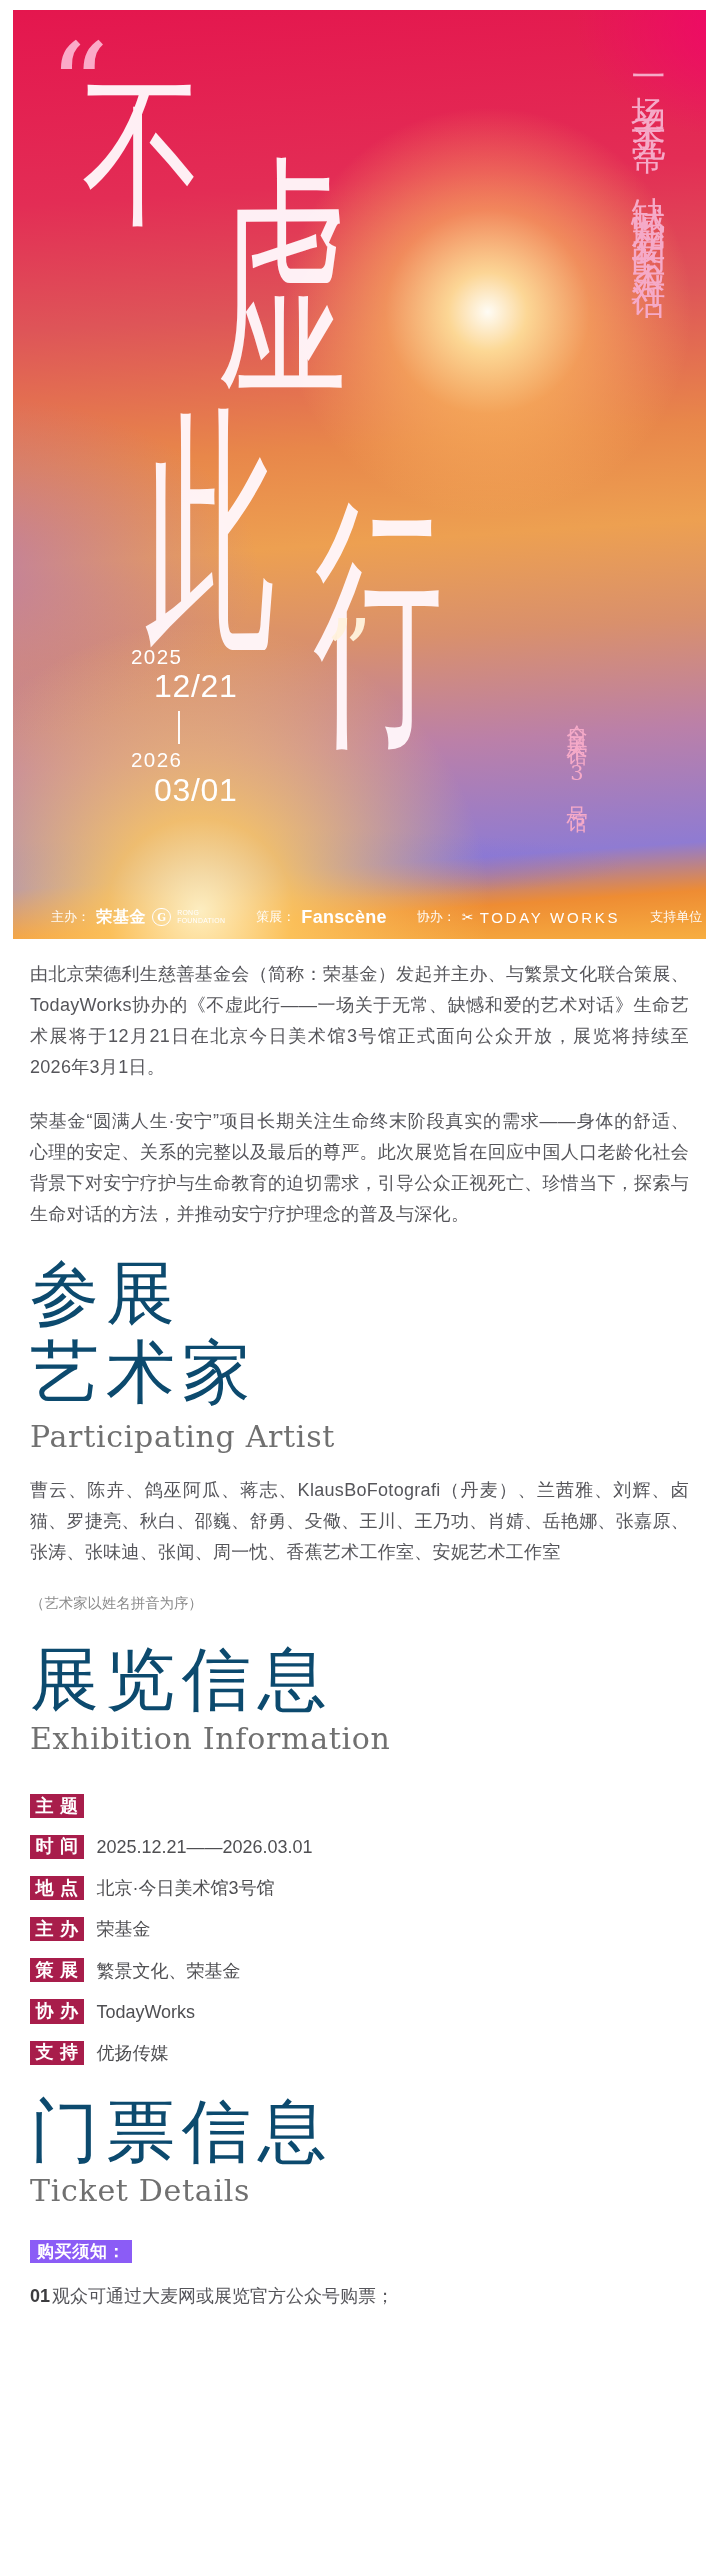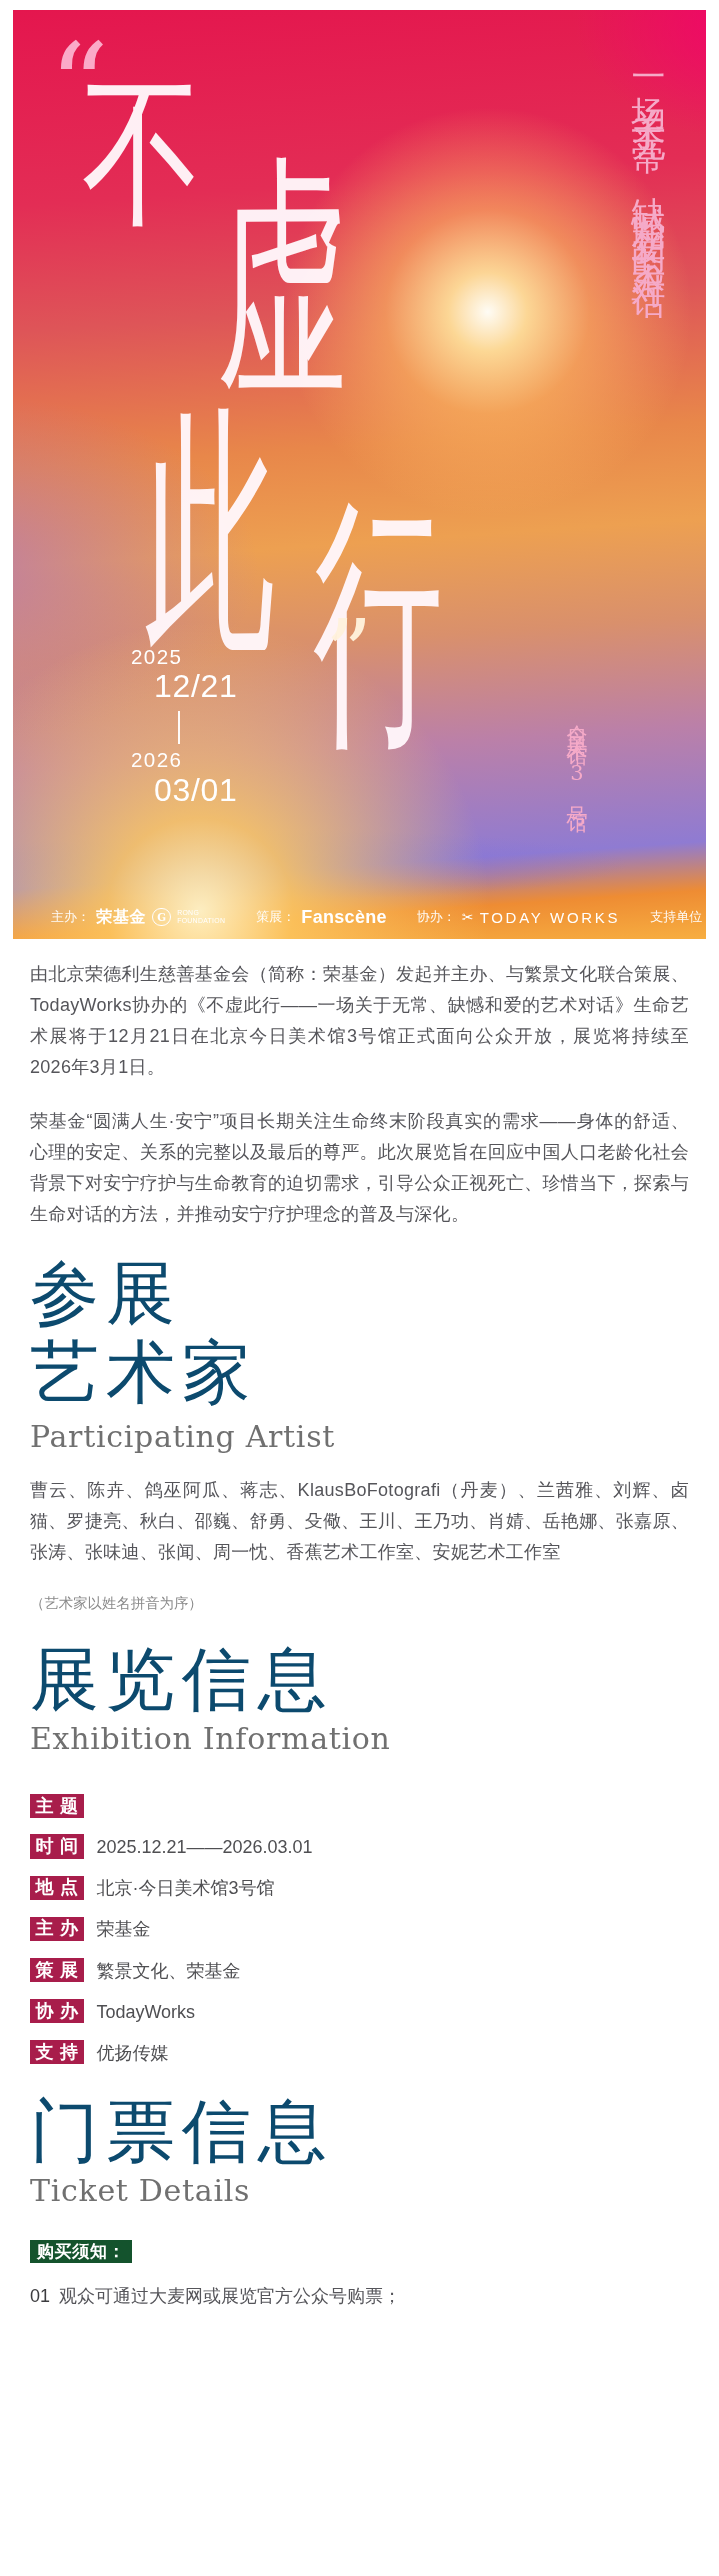"主 题" .info-row { align-items: flex-start -> center }
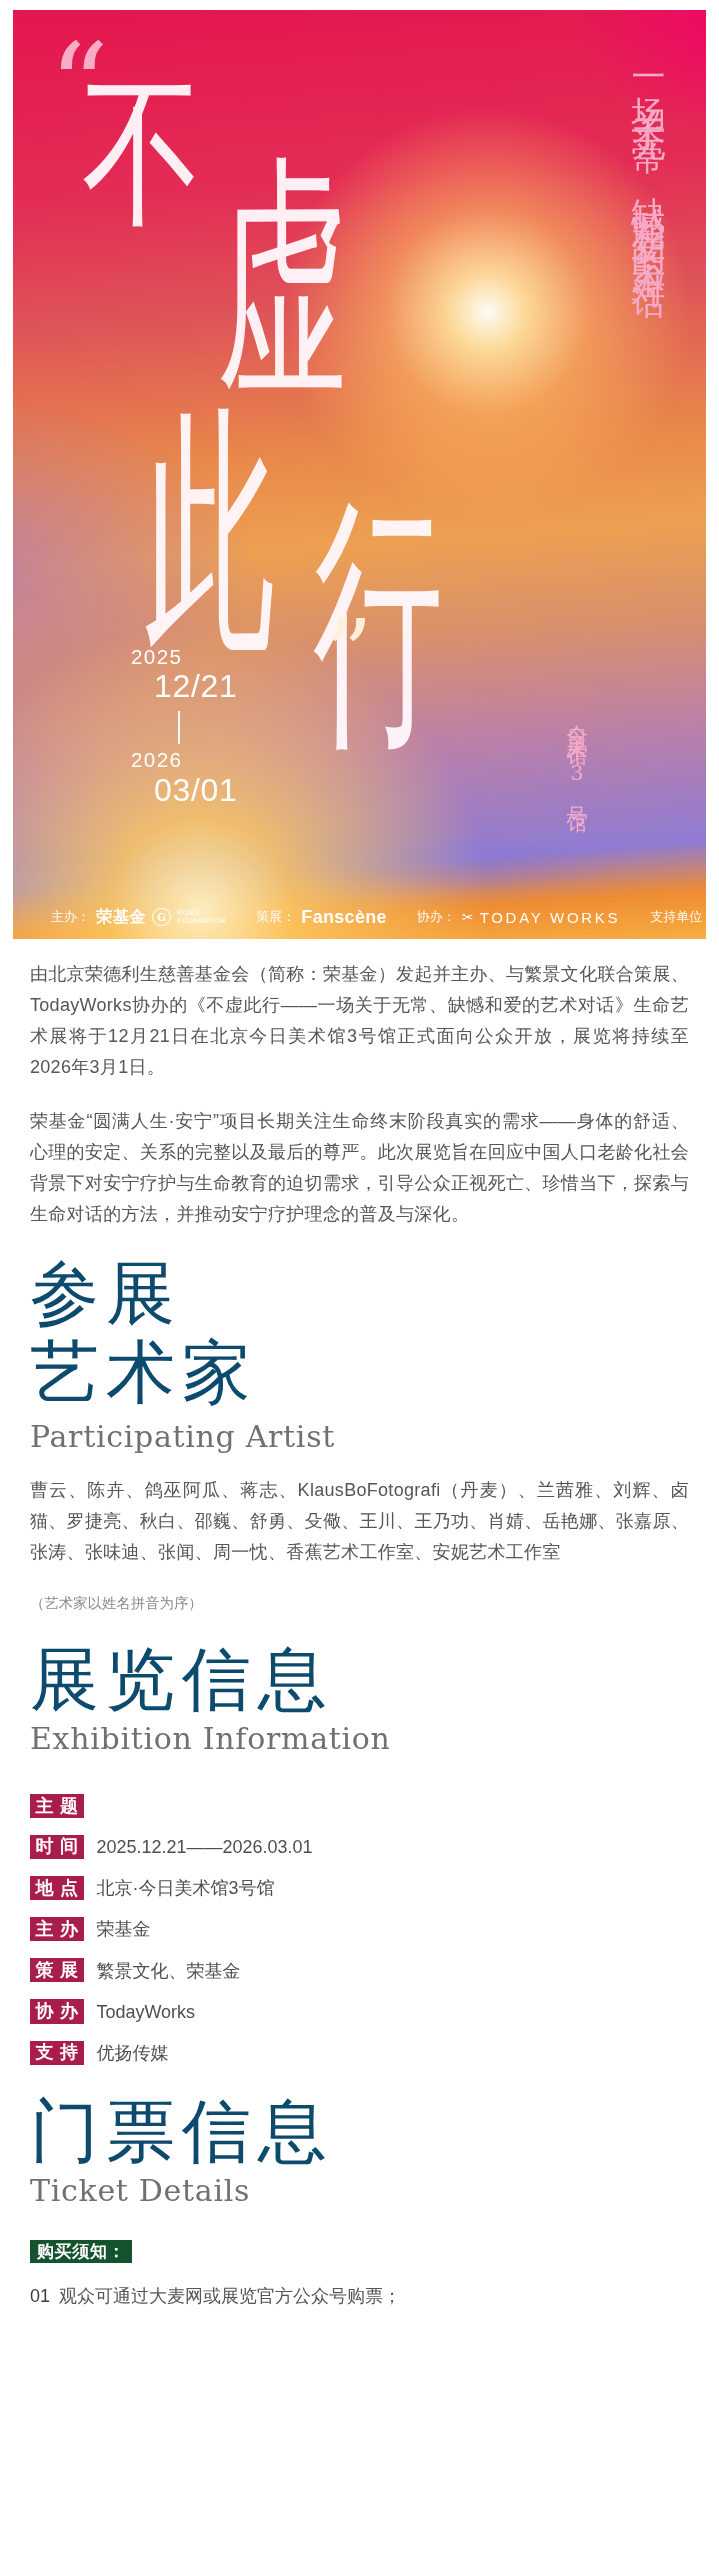"购买须知：" .notice-badge { background: #14532d -> #8b5cf6 }
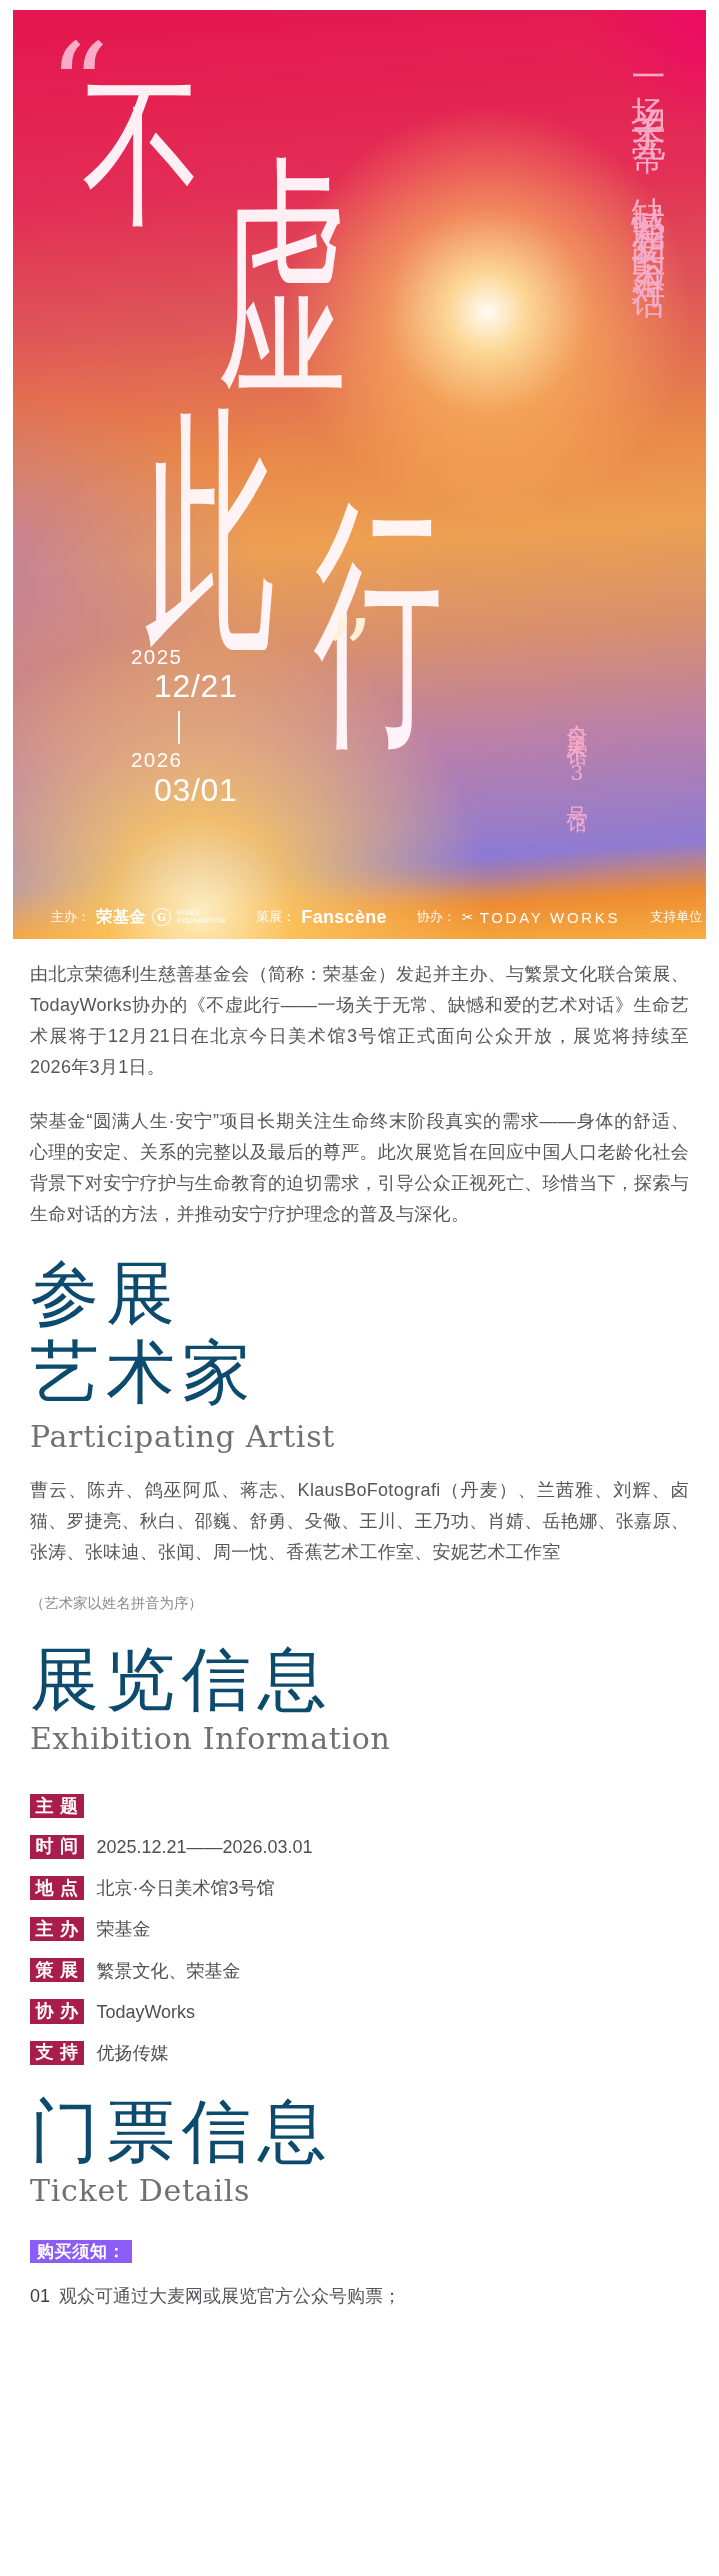"01" .ticket-num { font-weight: normal -> bold; margin-right: 9px -> 2px }
